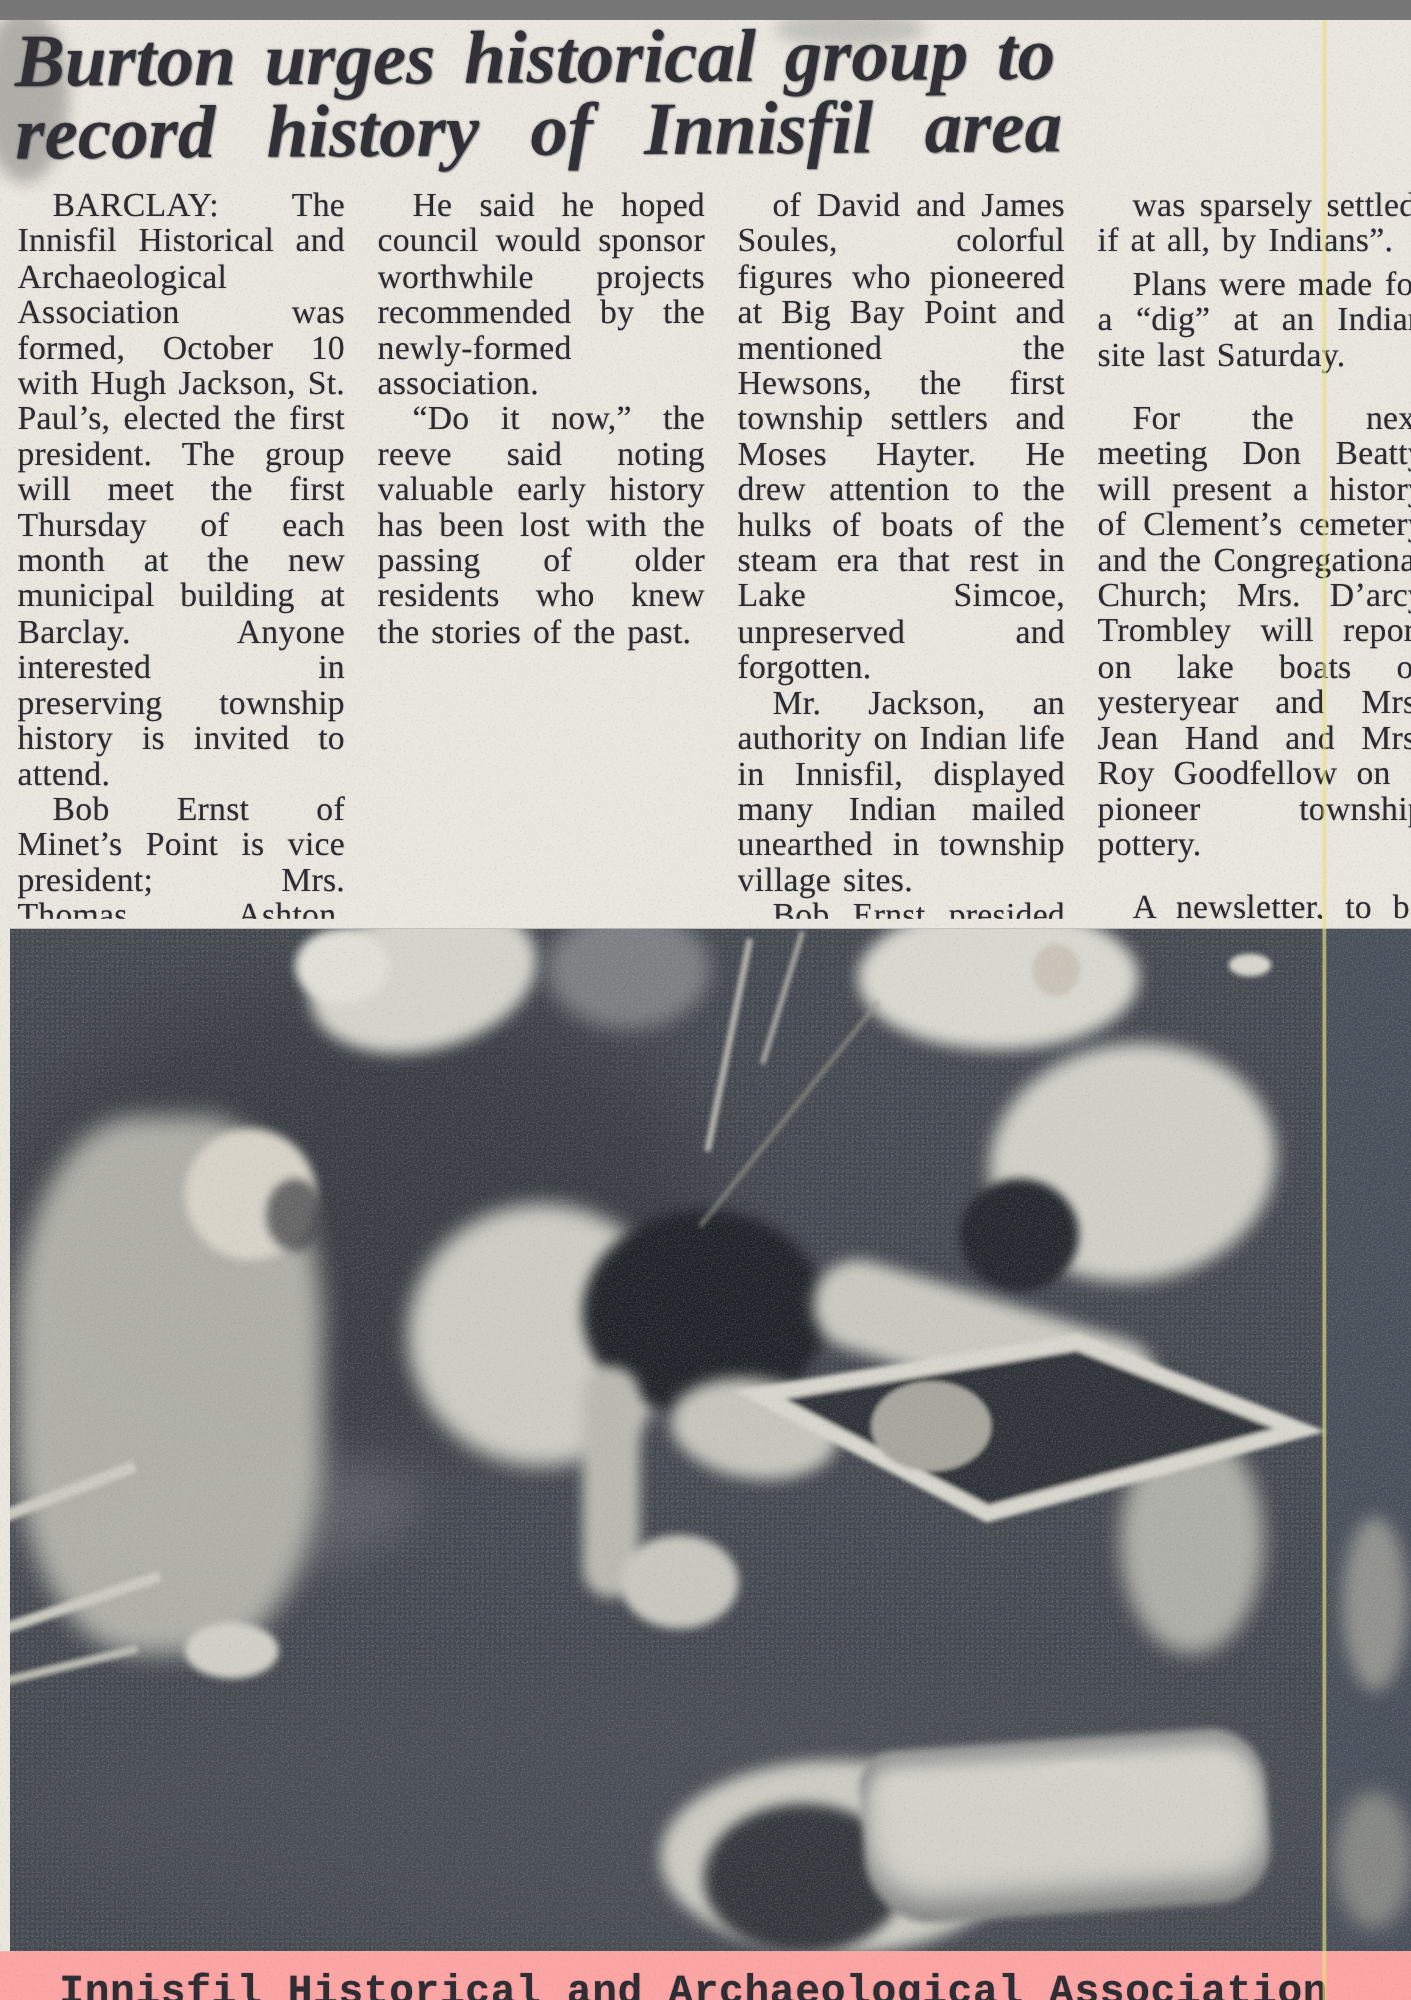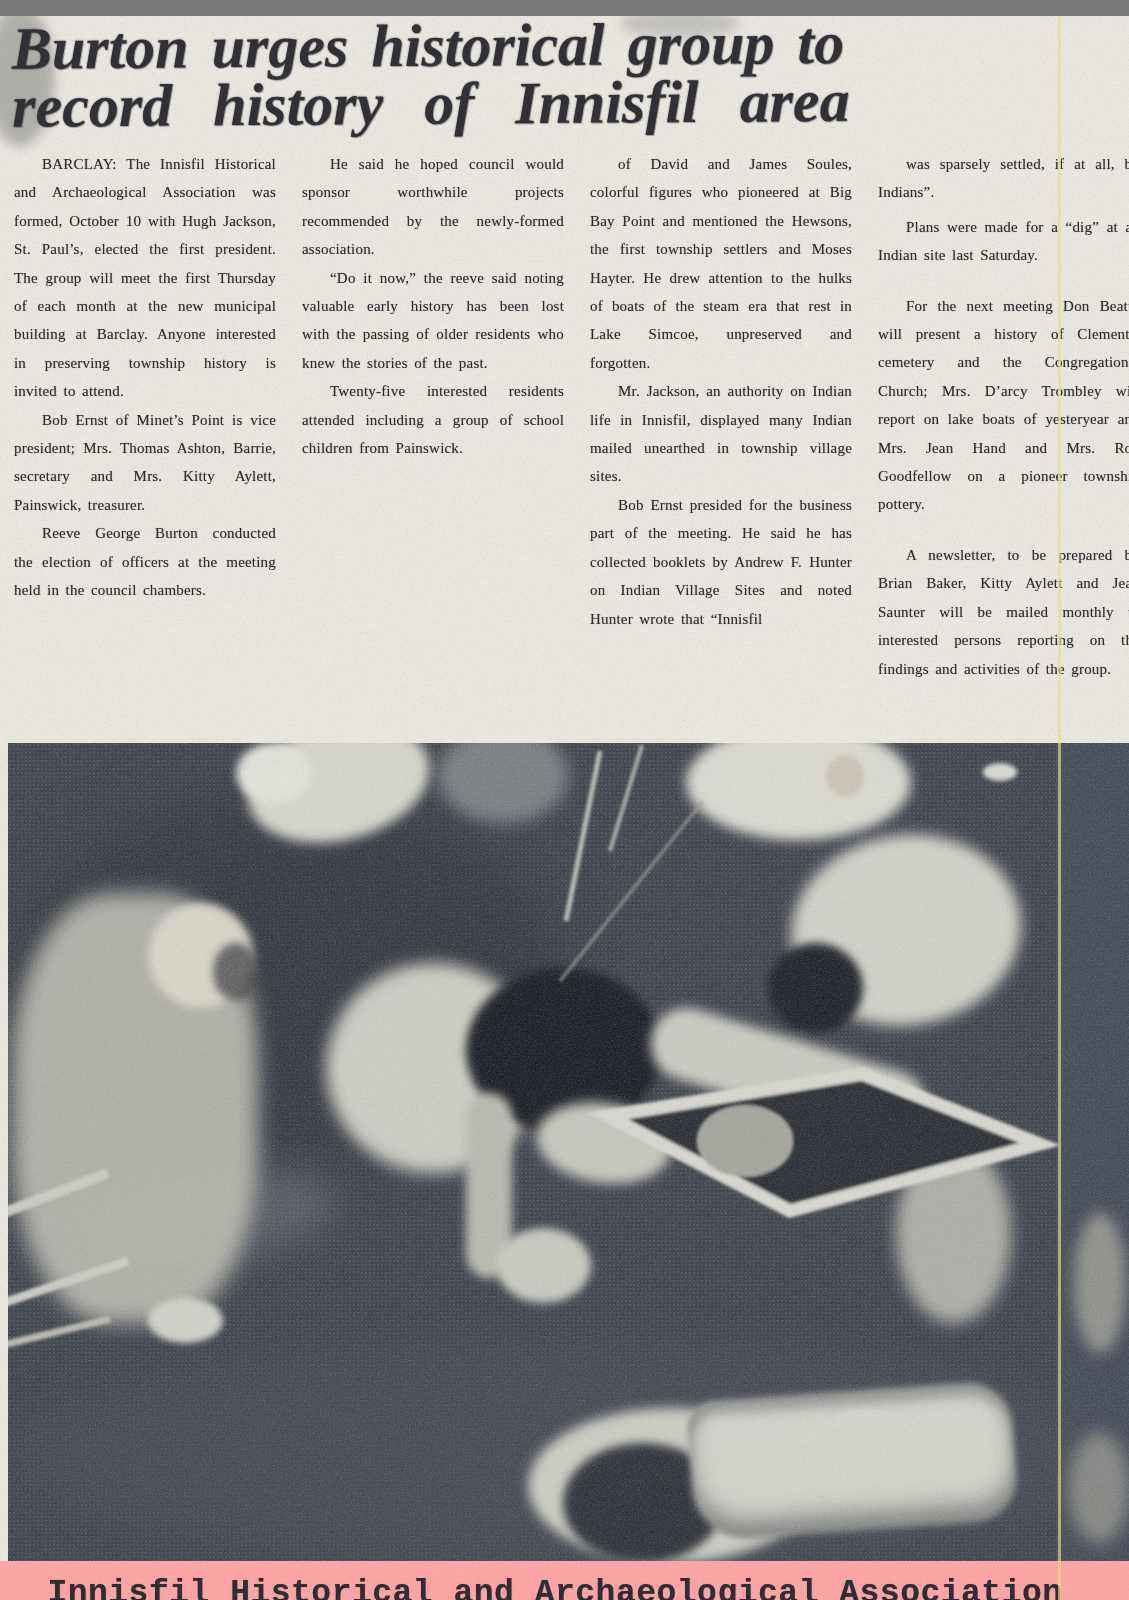"BARCLAY: The Innisfil Historical and" .col p { font-size: 15px -> 27px }
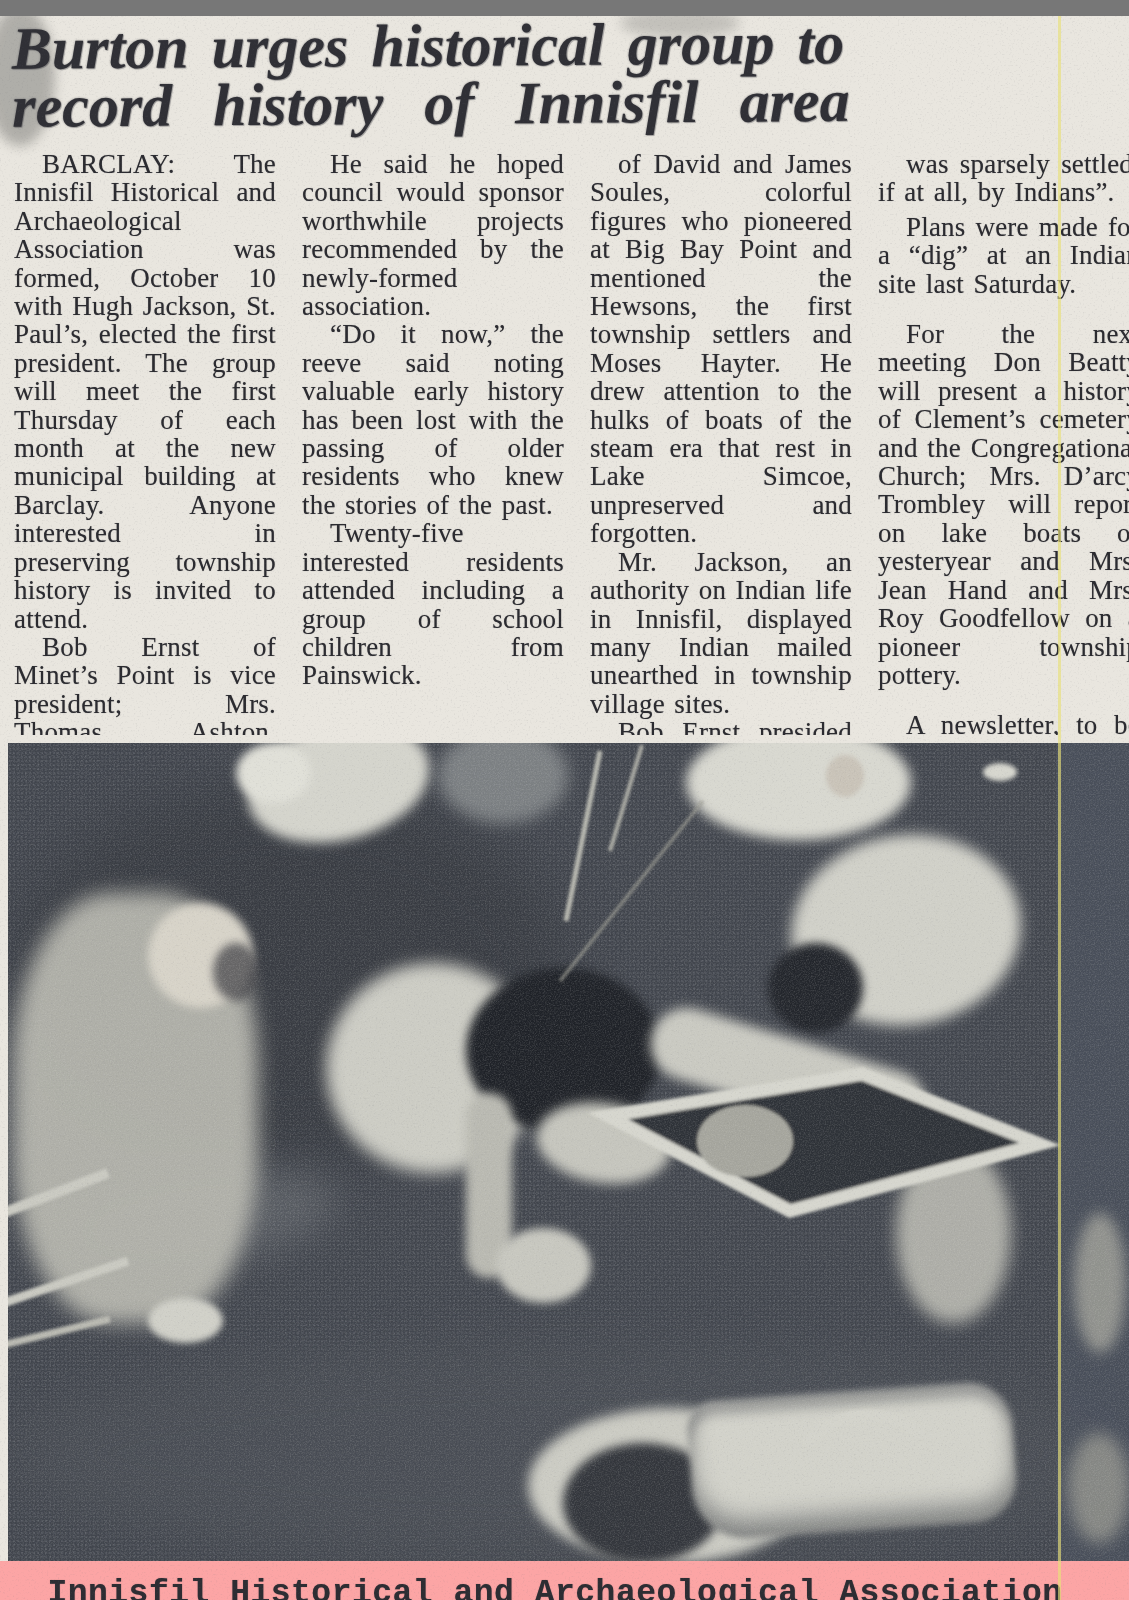"Twenty-five interested residents" p { html: <p>Twenty-five interested residents attended including a group of school children from Painswick.</p> -> none }
